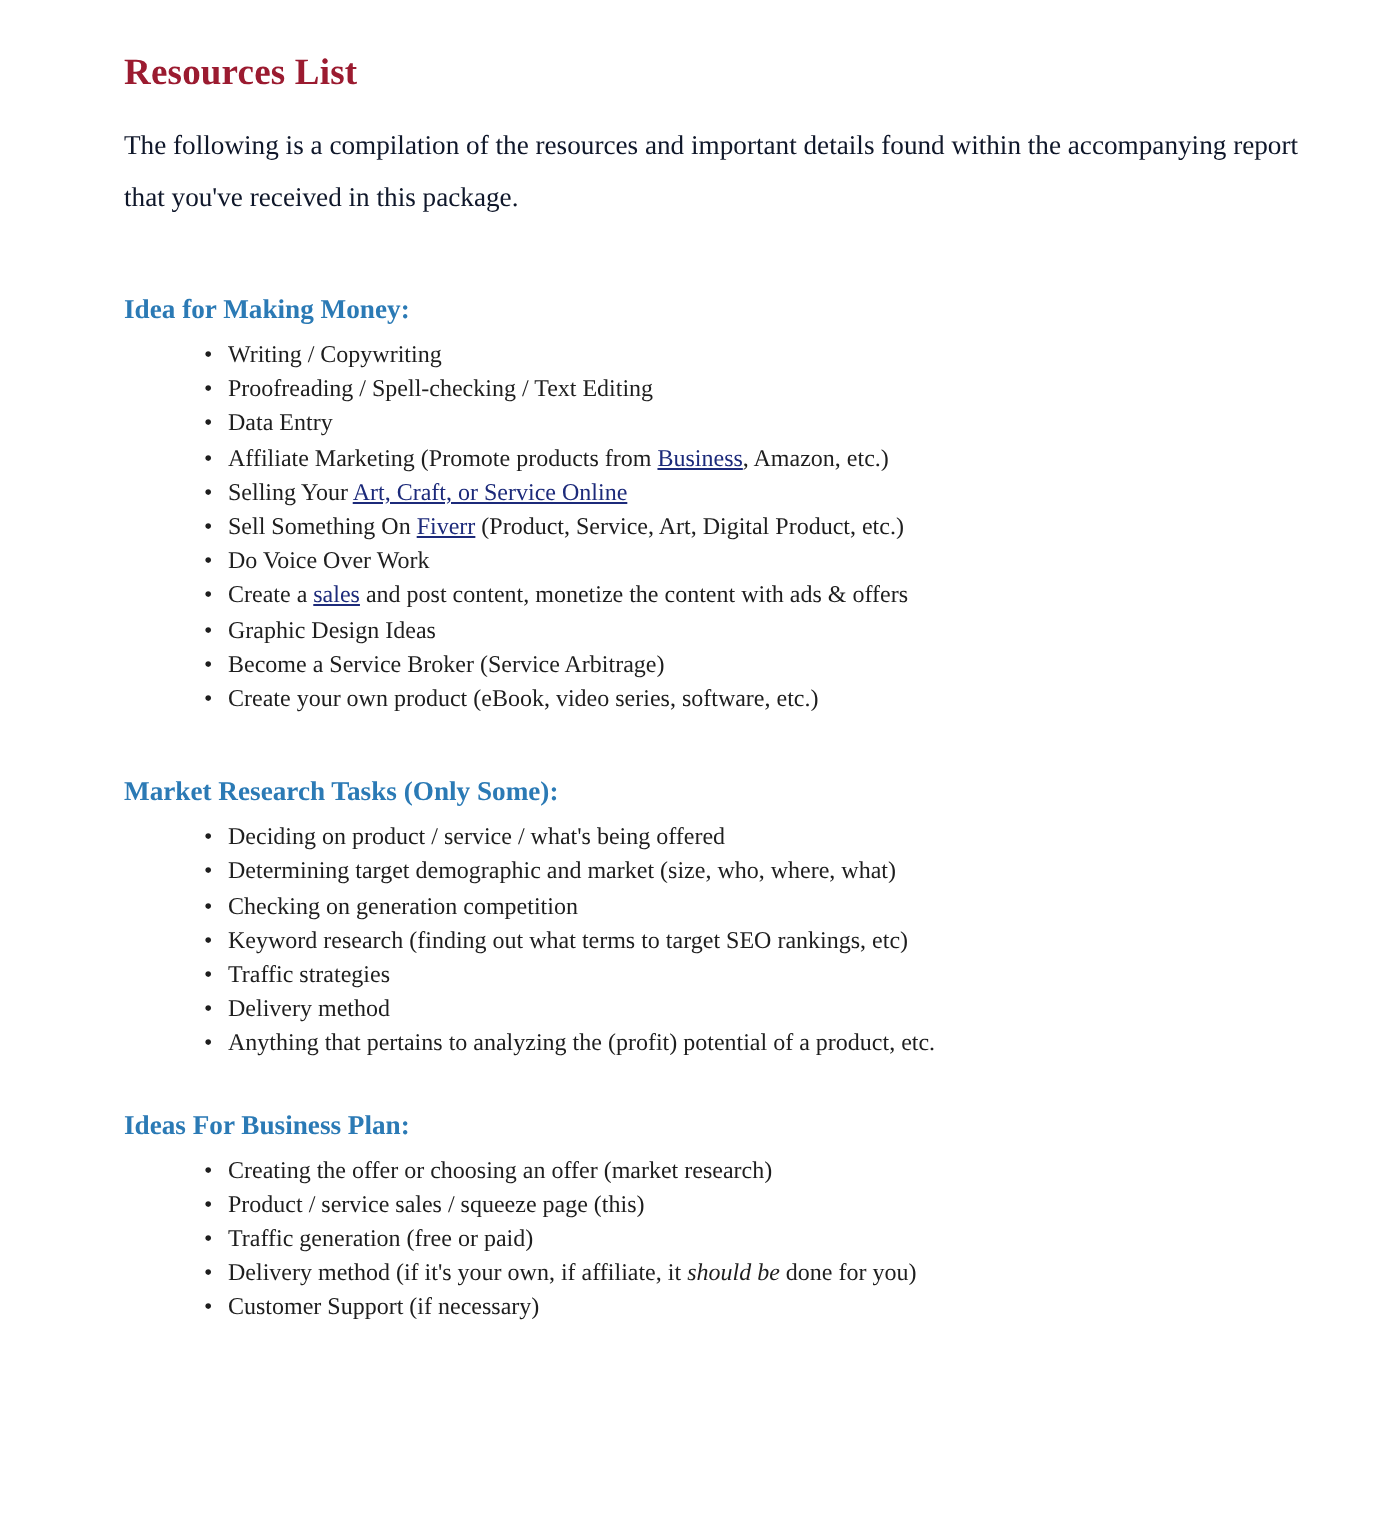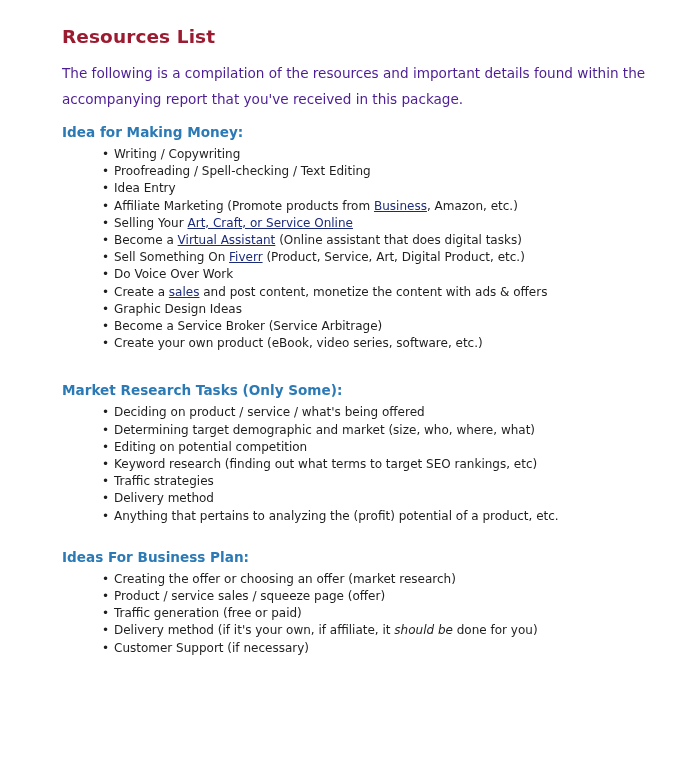"Resources List" .page { font-family: none -> Liberation Serif, serif }
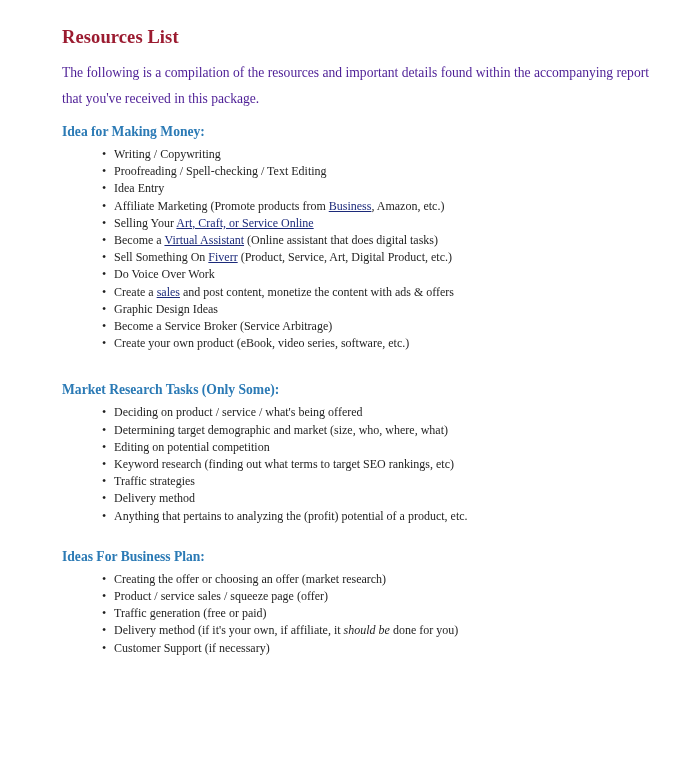"The following is a compilation" .intro { color: #4c1d95 -> #0f172a }
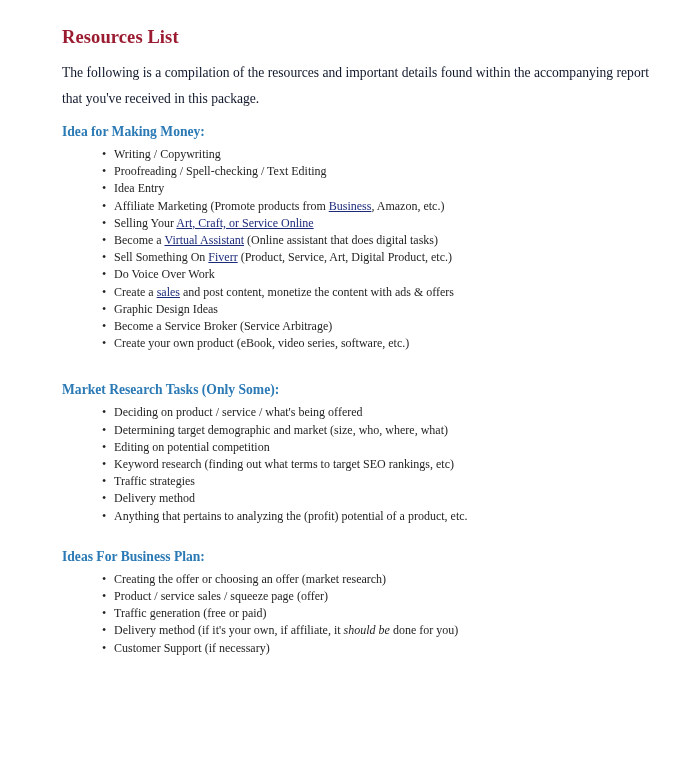"Idea for Making Money:" .sec1 { margin-top: 10px -> 33px }
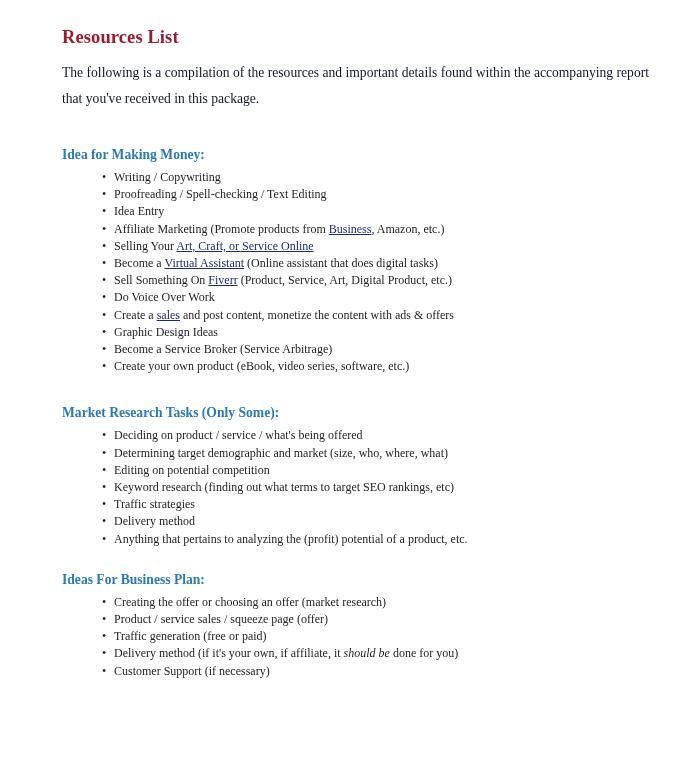"Idea Entry" span { text: Idea -> Data }
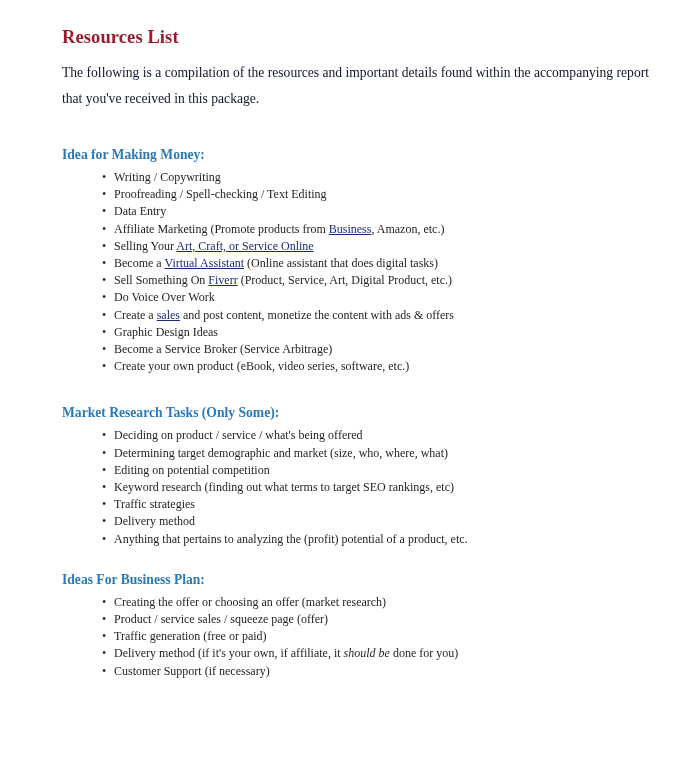"• Become a Virtual Assistant" li { html: <li><span>•</span><span>Become a </span><a>Virtual Assistant</a><span> (Online assistant that does digital tasks)</span></li> -> none }
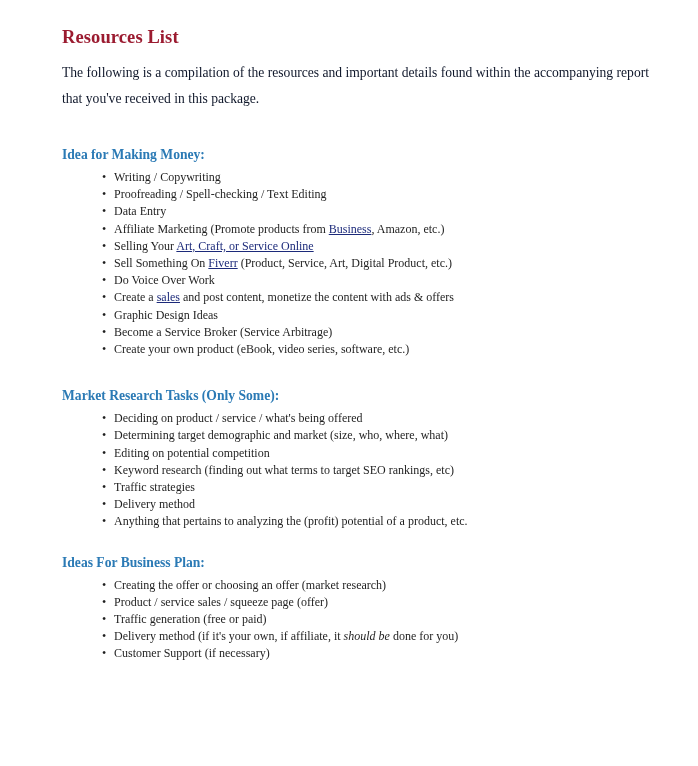"Editing on potential competition" span { text: Editing on potential -> Checking on generation }
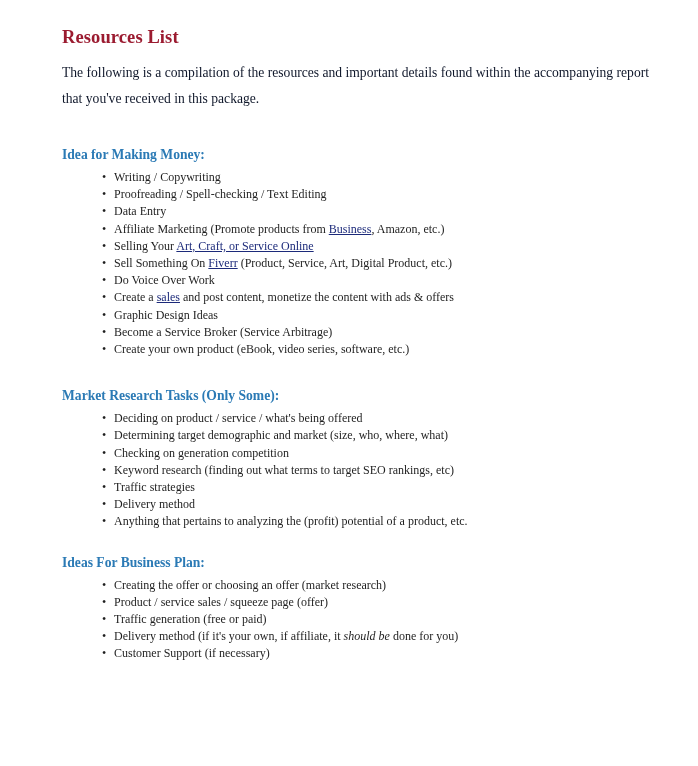"Product / service sales /" span { text: offer -> this }
